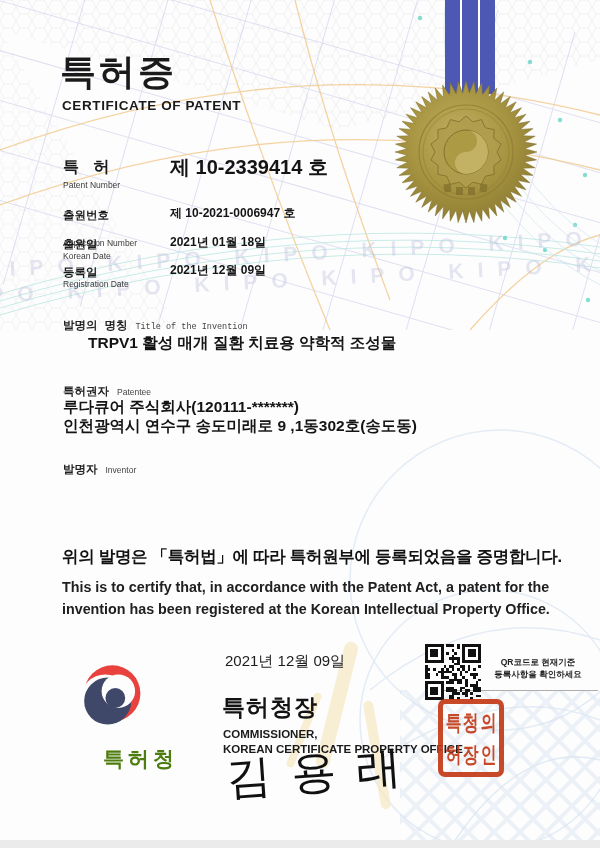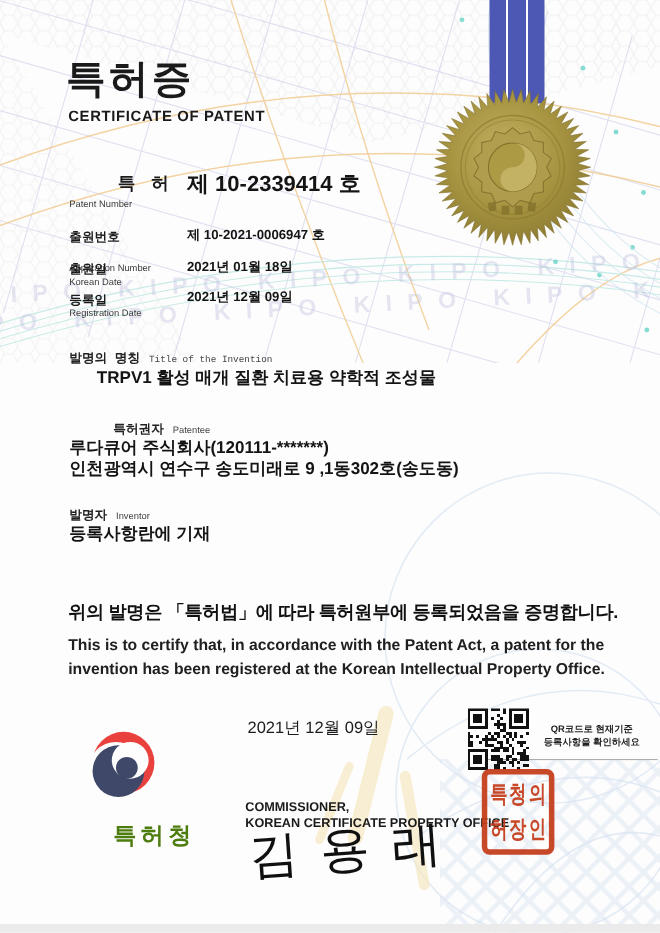"특 허" .lab-big { margin-left: 44px -> none }
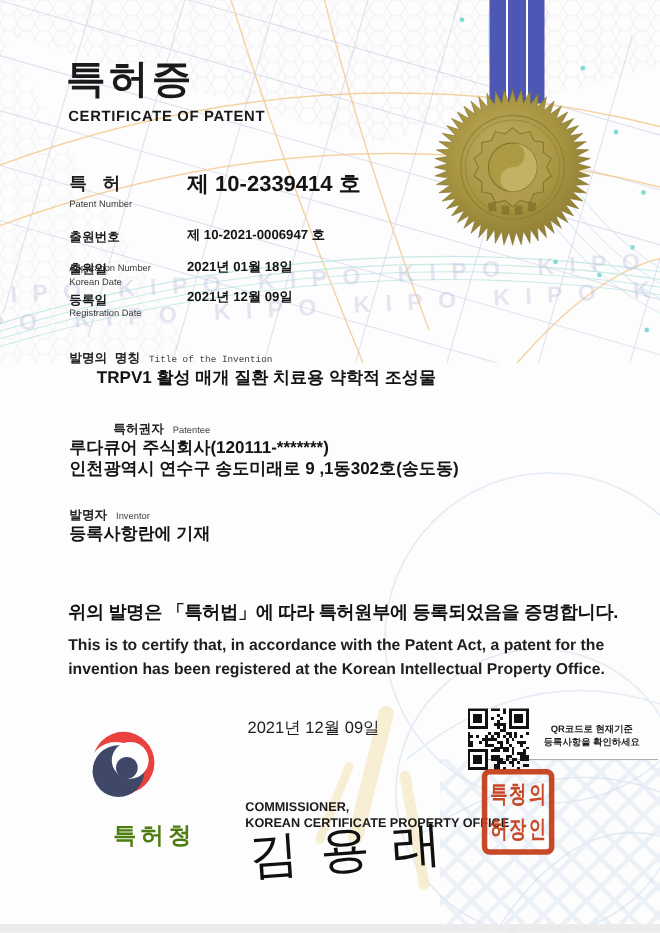"특허권자 Patentee" div.abs { margin-left: 40px -> none }
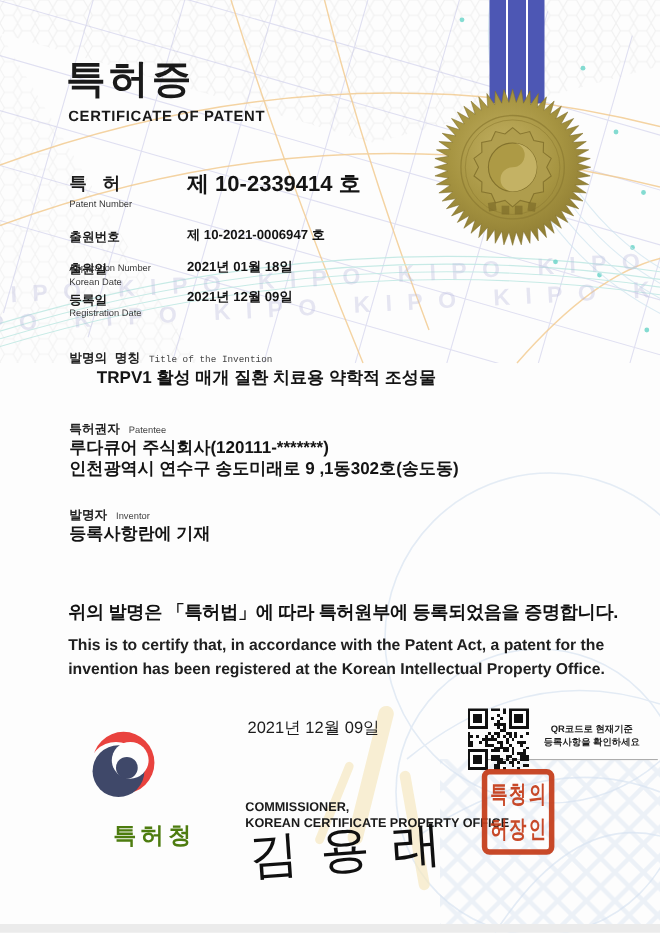"등록사항란에 기재" div.abs { html: <div>등록사항란에 기재</div> -> none }
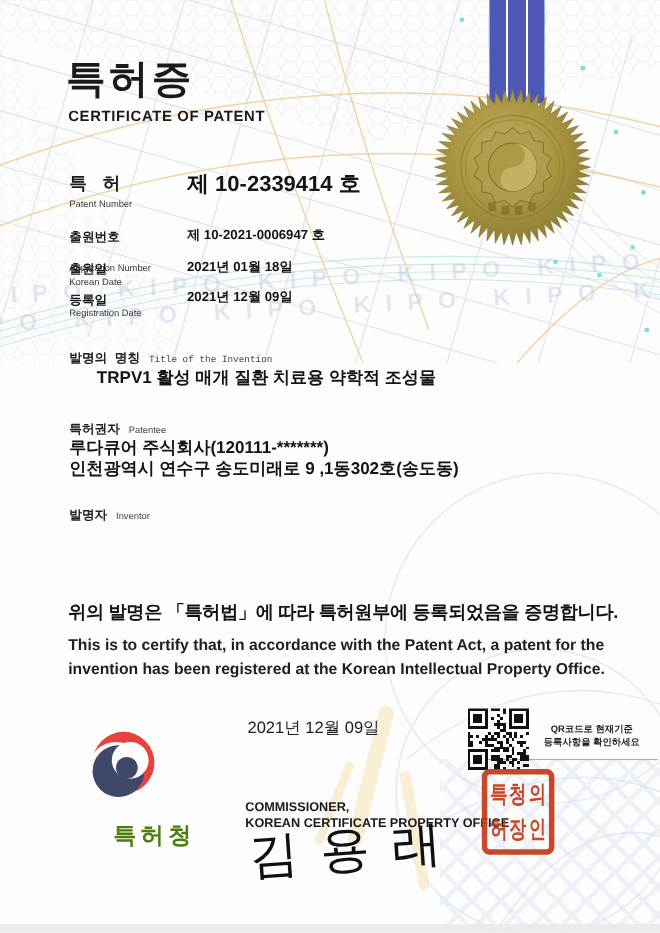"특허청장" div.abs { html: none -> <div>특허청장</div> }
